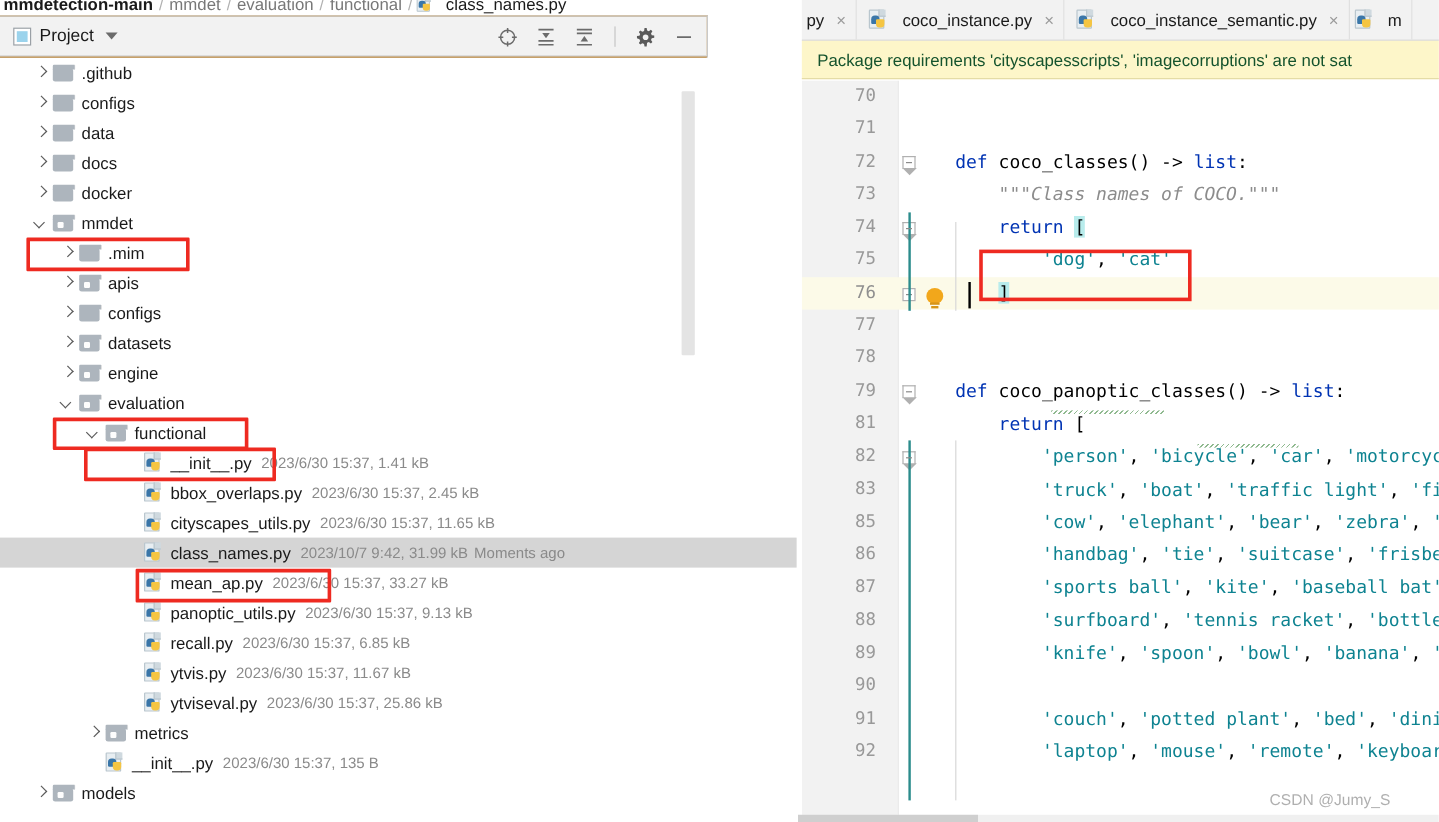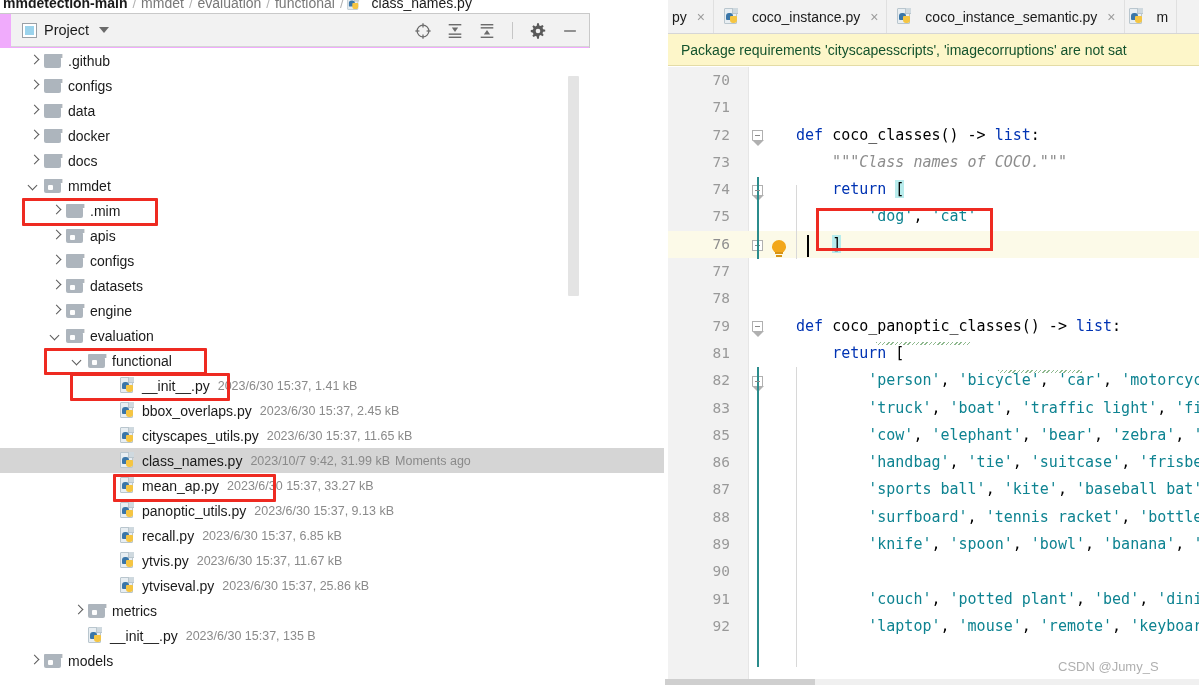"Project" .project-panel { background: #f0abfc -> #a16207; padding-left: 11px -> none }
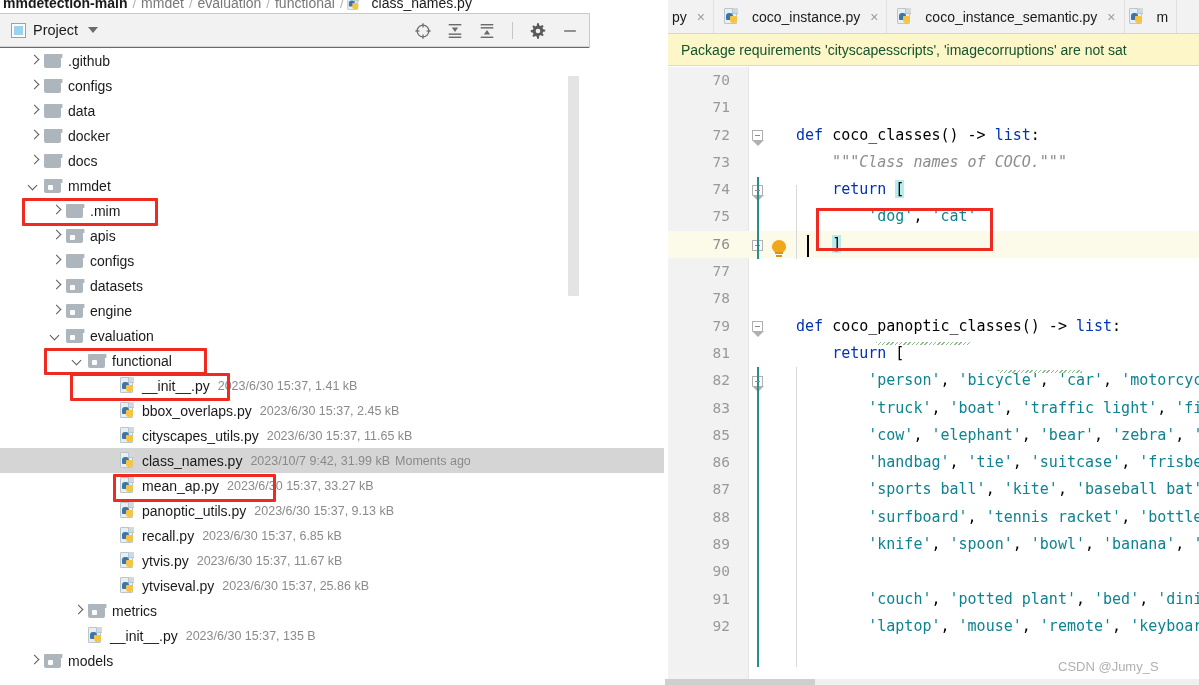"docker" div.row { order: before "docs" -> after "docs" }
